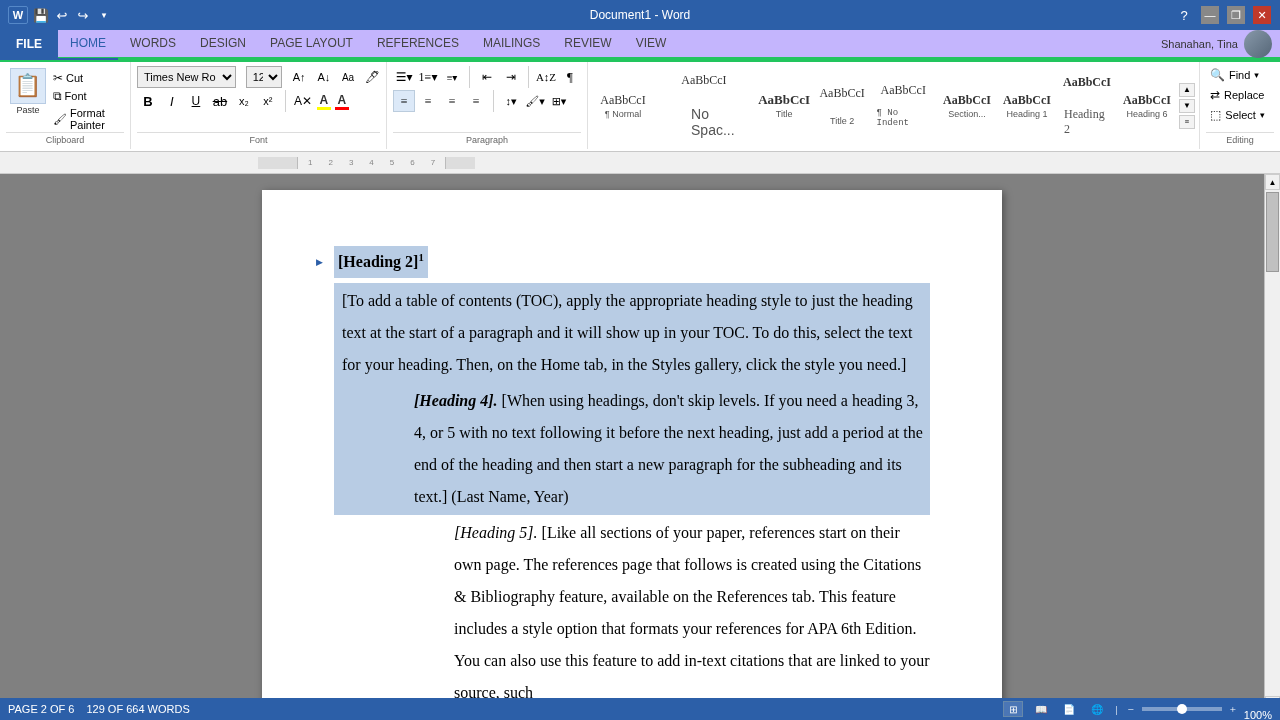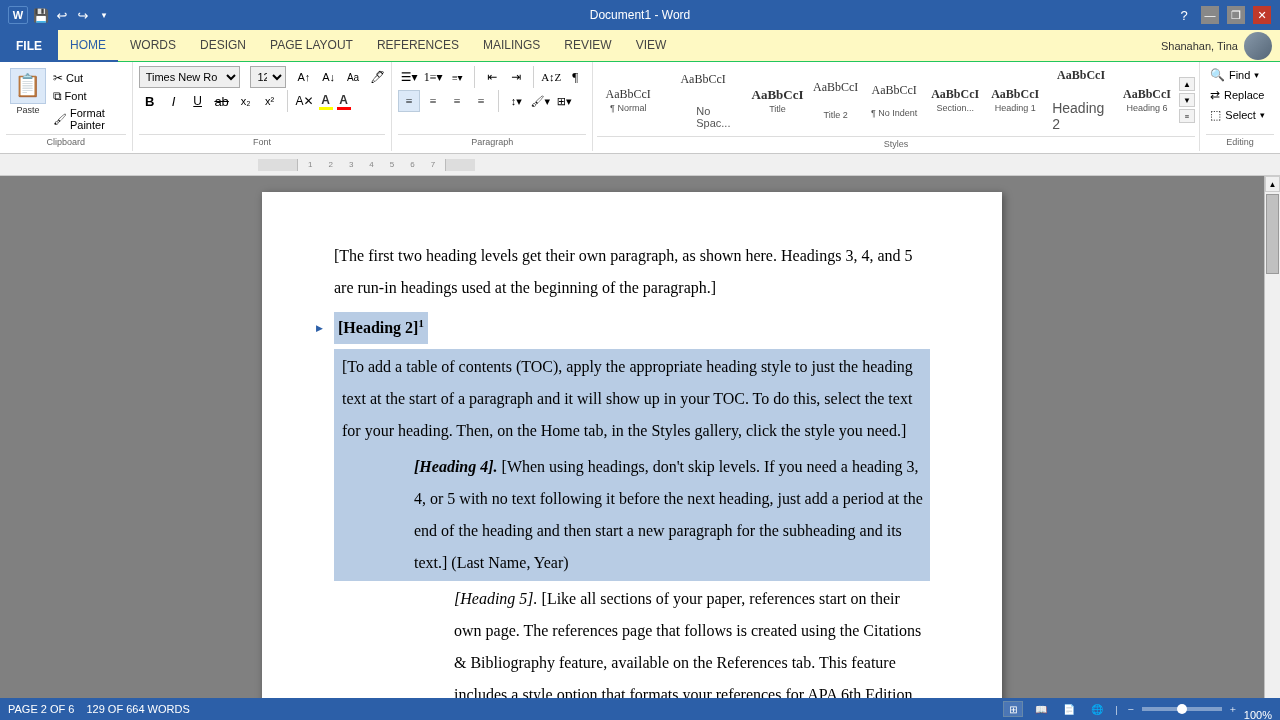"FILE" div.menu-tabs { background: #fef9c3 -> #c4b5fd; border-bottom: 1px solid #22c55e -> 5px solid #22c55e }
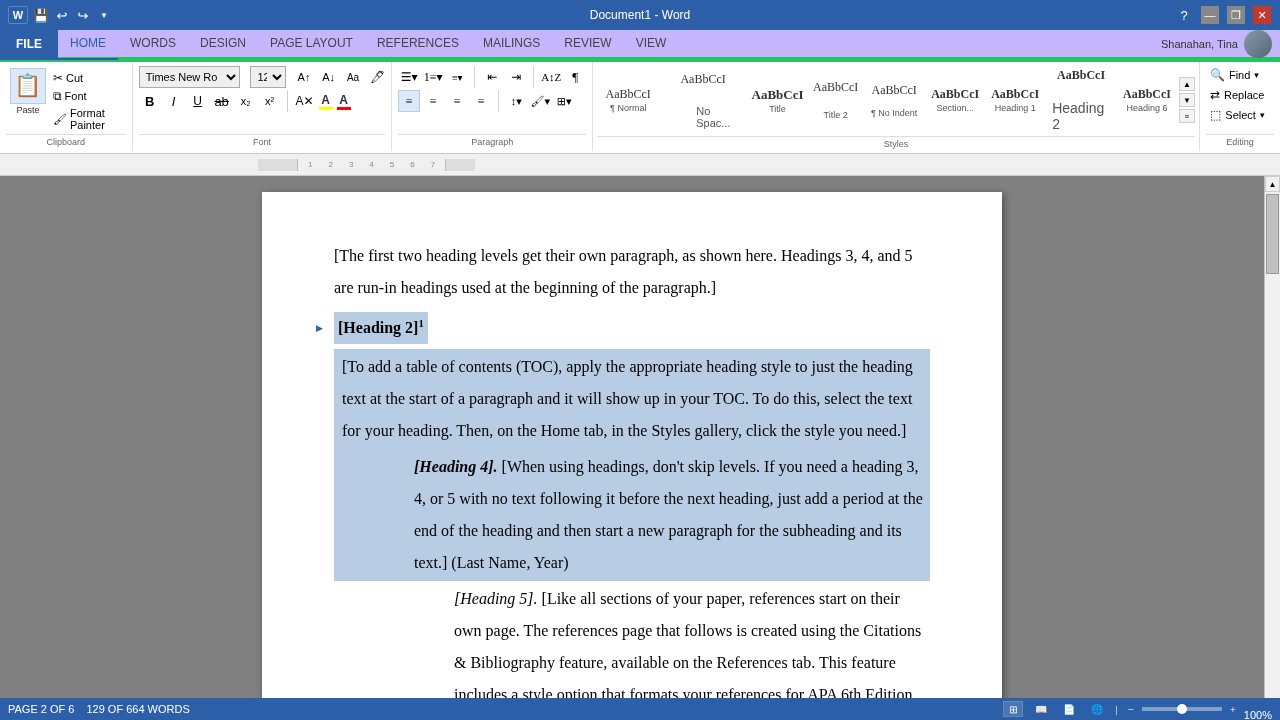"No Spac..." span { font-size: 11px -> 14px }
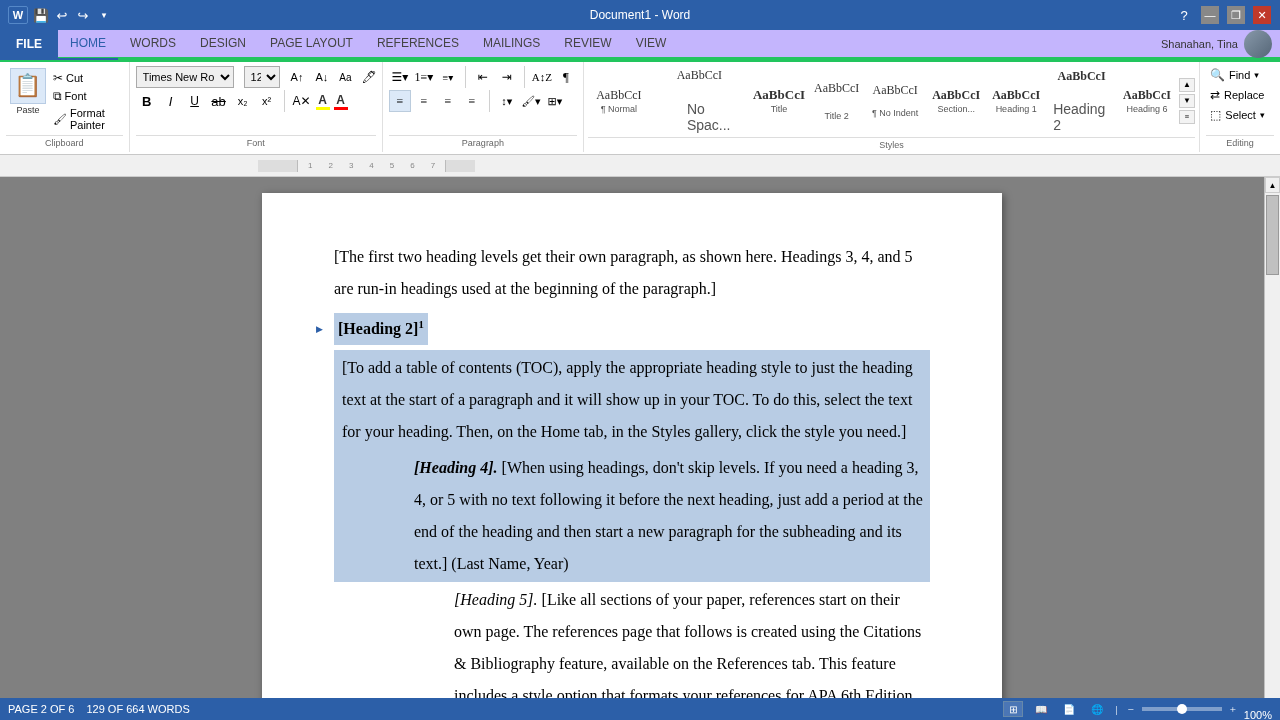"¶ No Indent" span { font-family: Liberation Sans, sans-serif -> Liberation Mono, monospace }
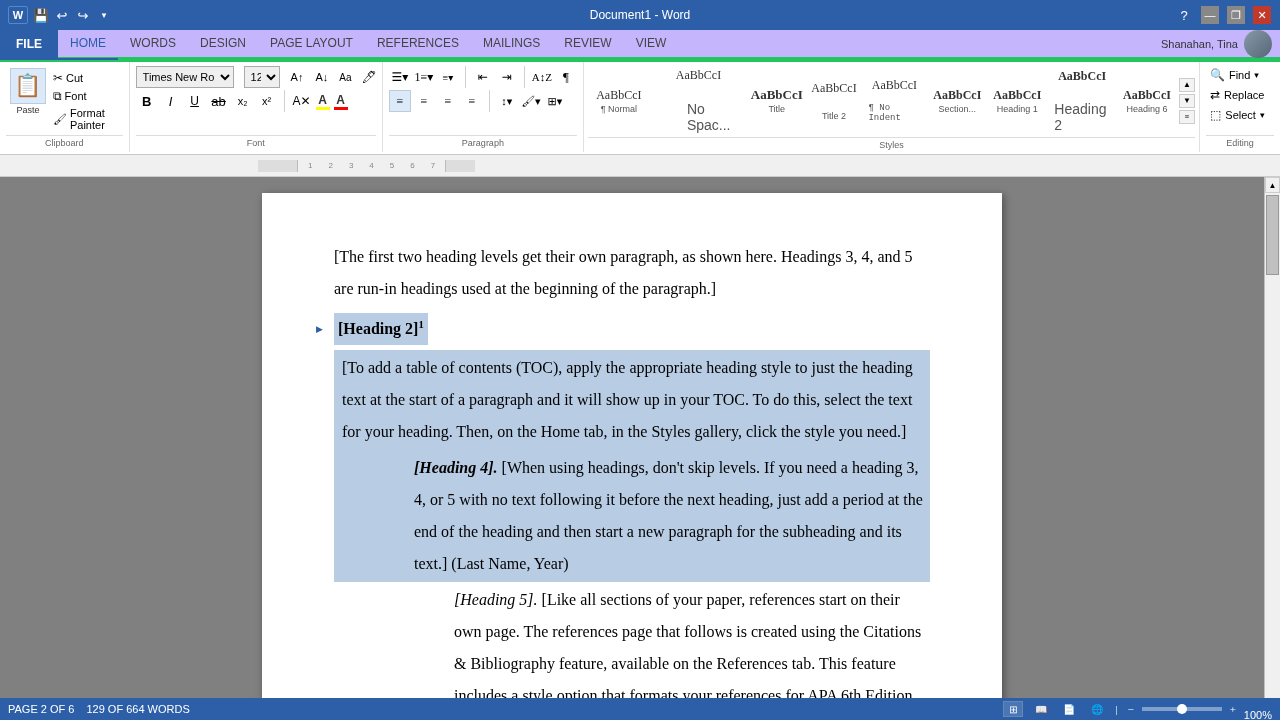"Heading 2" span { font-family: Liberation Sans, sans-serif -> Liberation Serif, serif; font-size: 14px -> 12px }
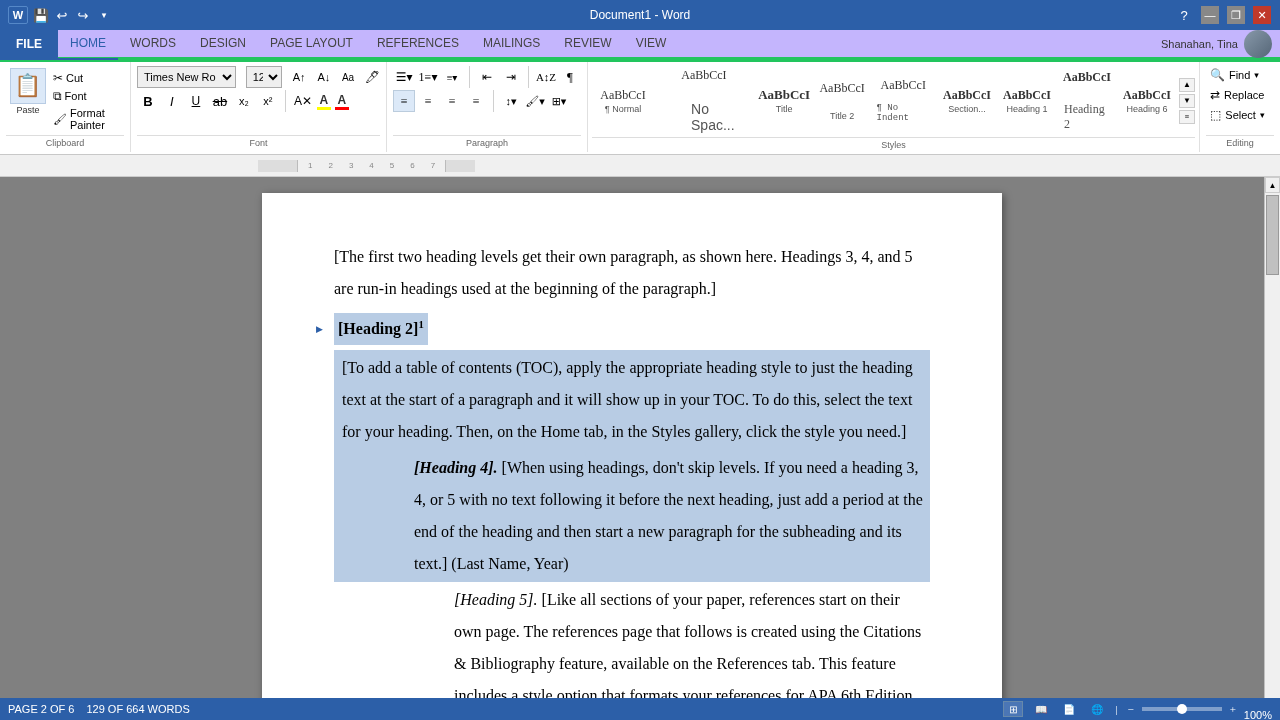"Styles" div { html: <div>Styles</div> -> none }
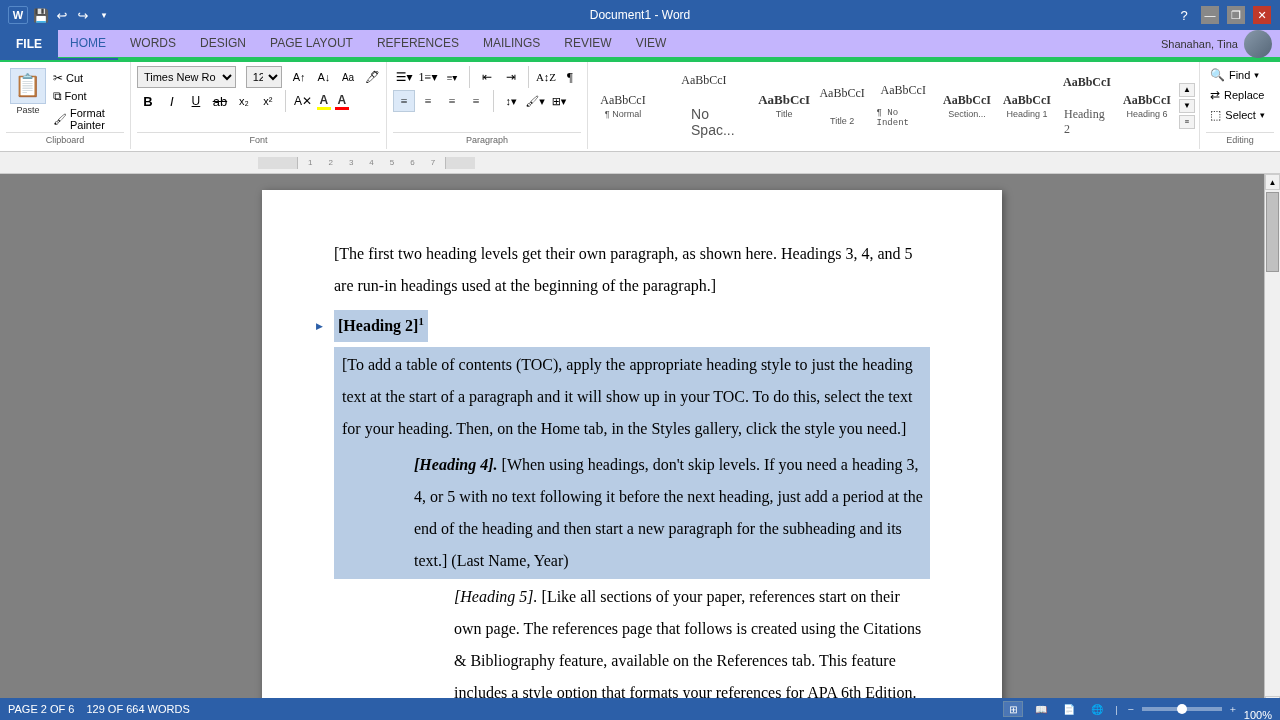"[The first two heading levels" p { html: <p> <span>[The first two heading levels get their own paragraph, as shown here. Headings 3, 4, and 5 are run-in headings used at the beginning of the paragraph.]</span> </p> -> none }
